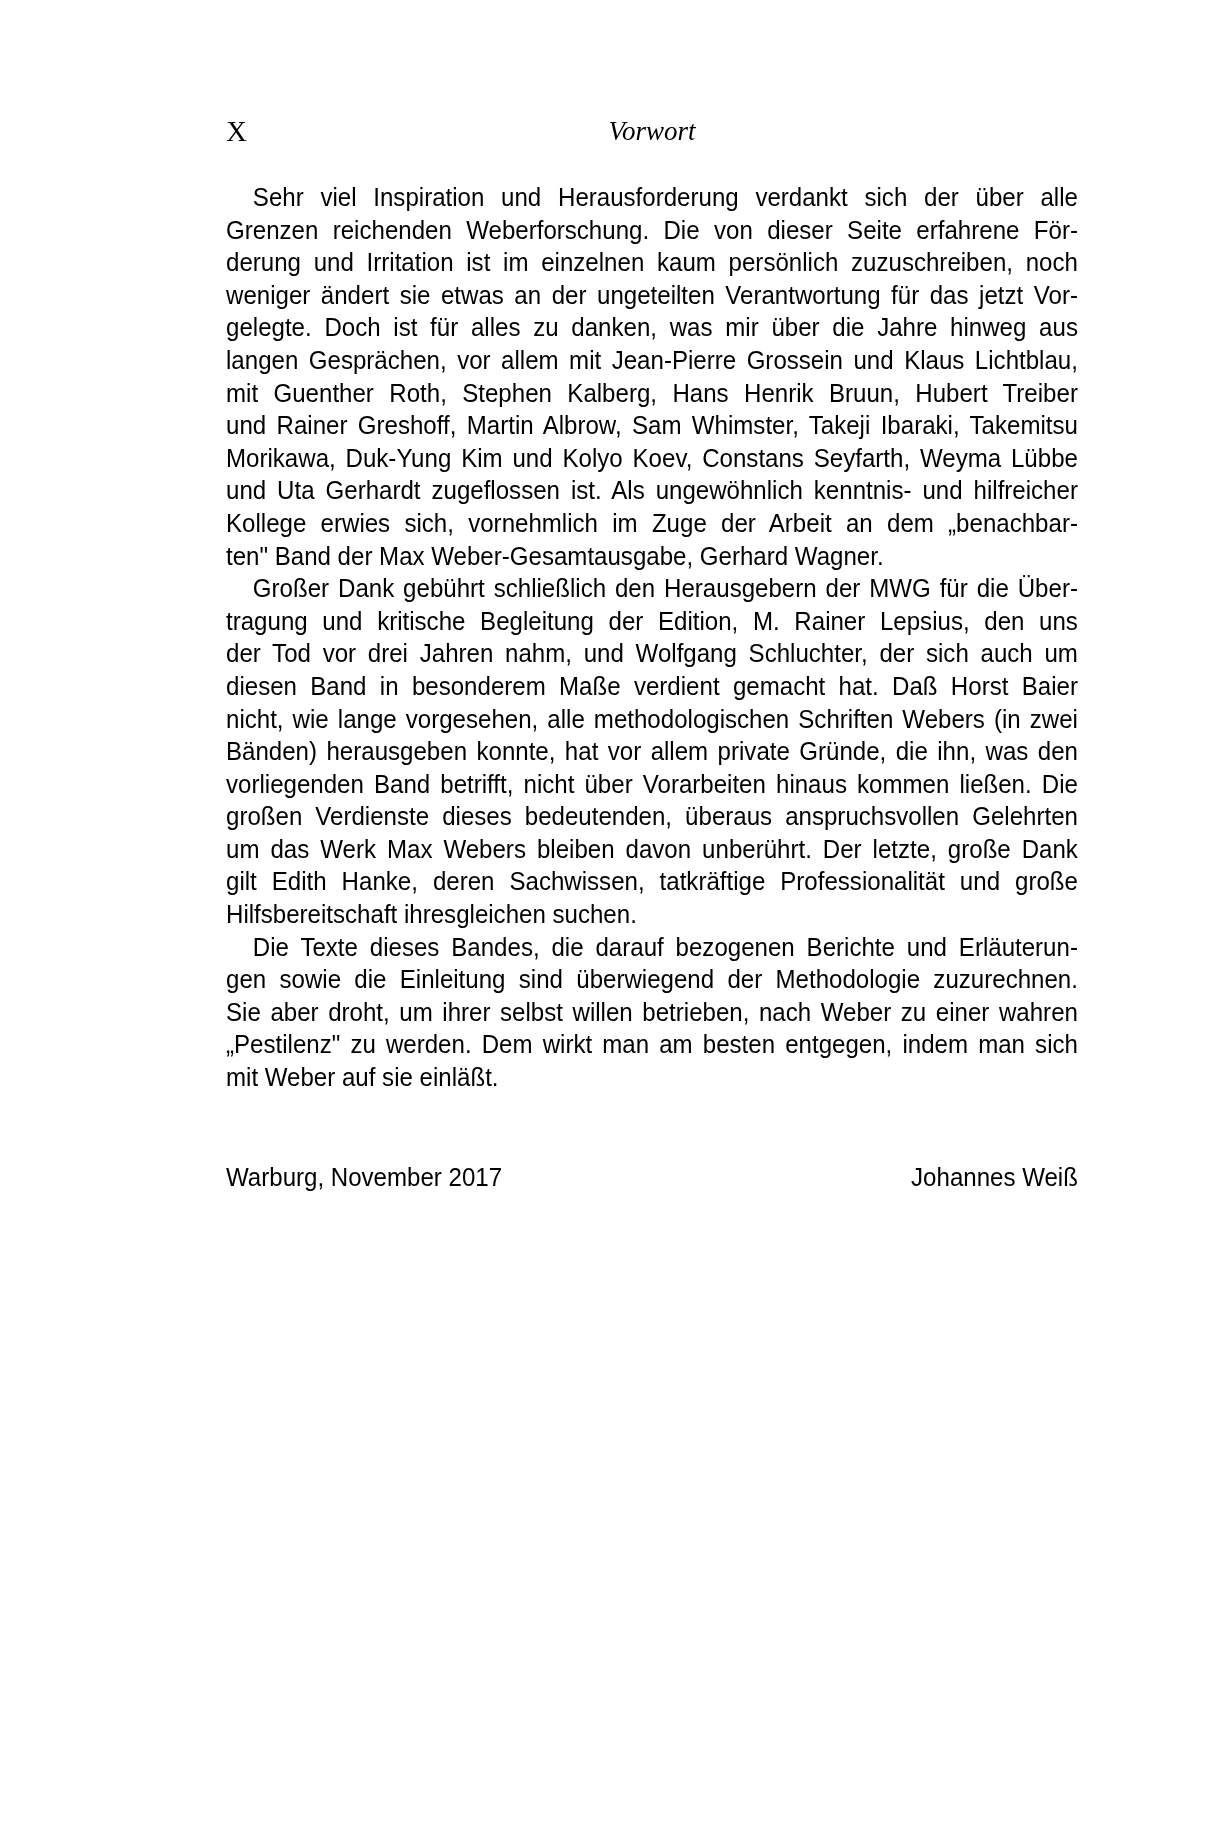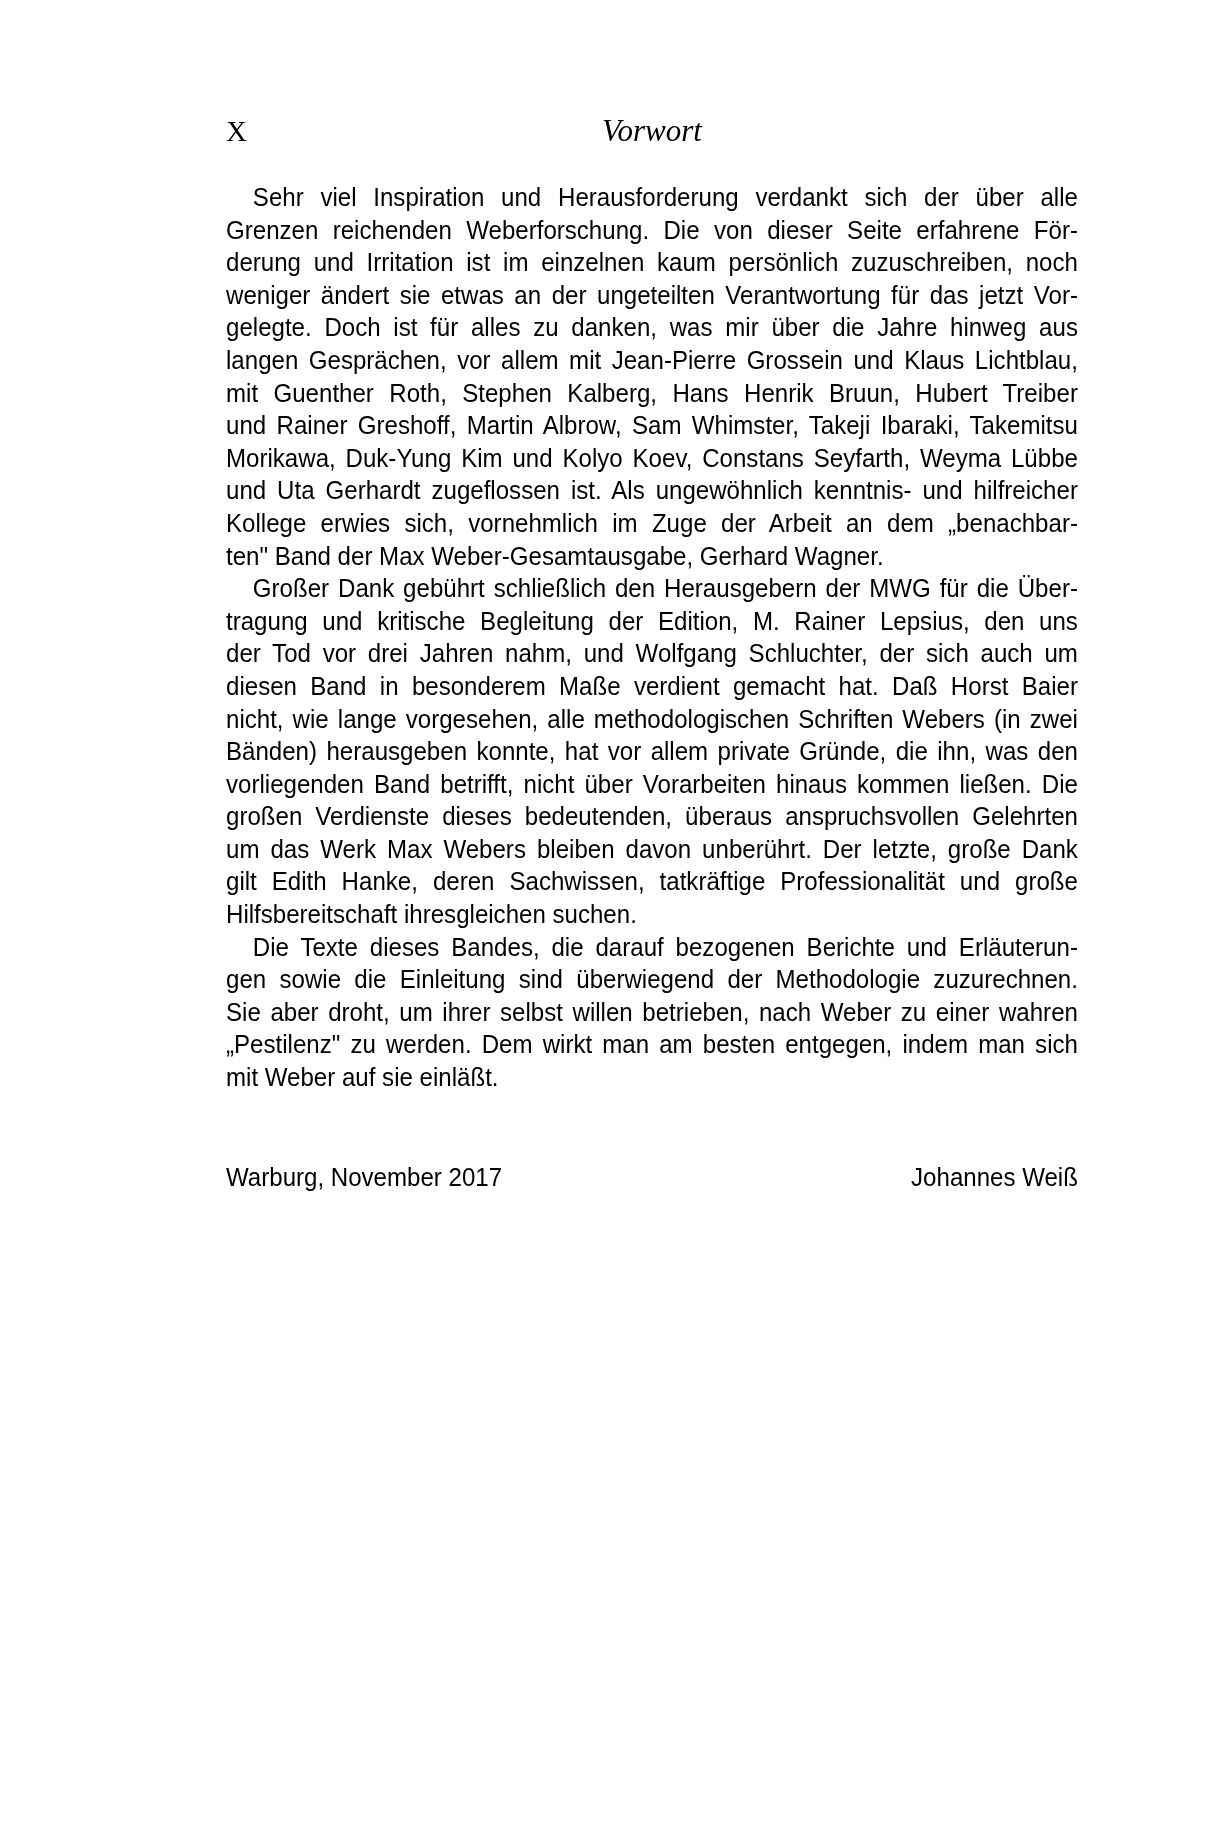"Vorwort" .title { font-size: 31px -> 27px }
